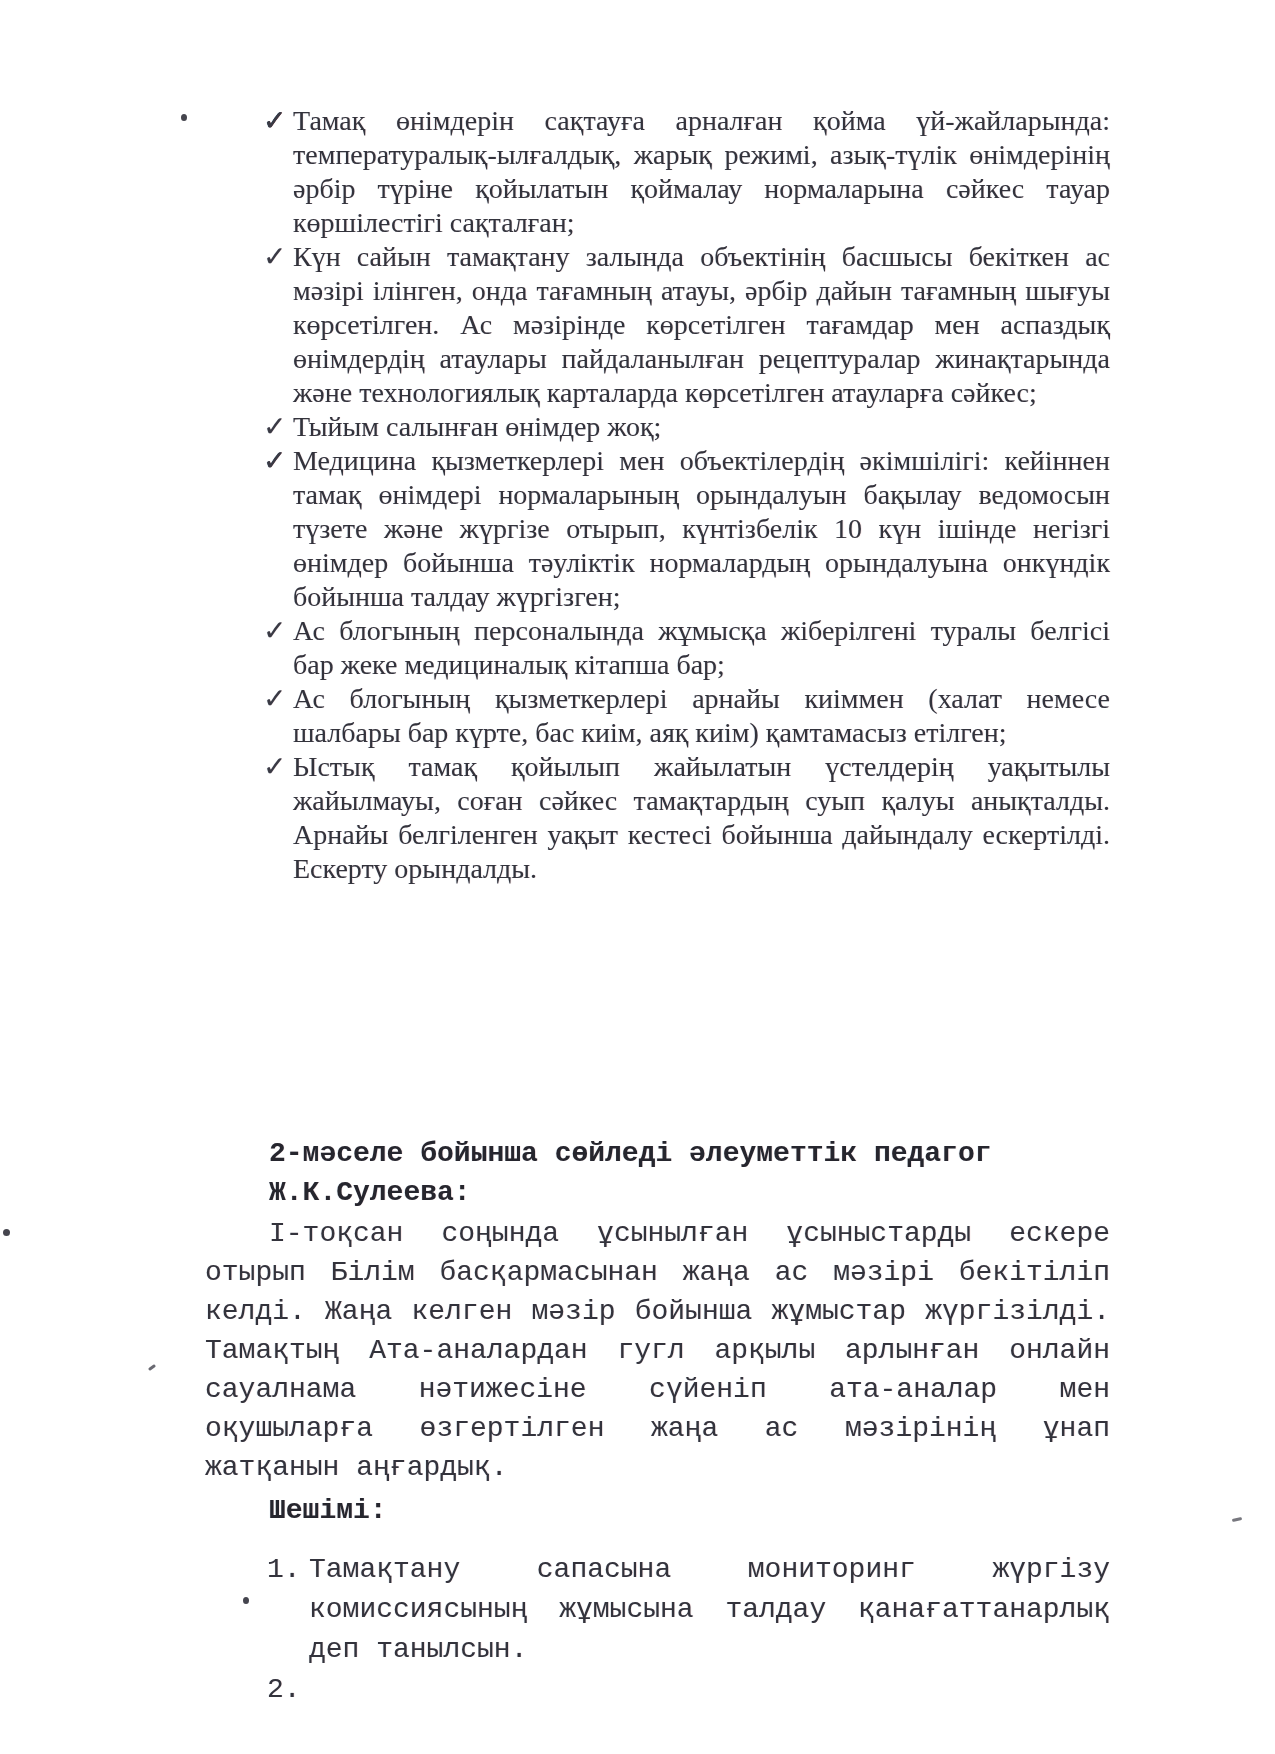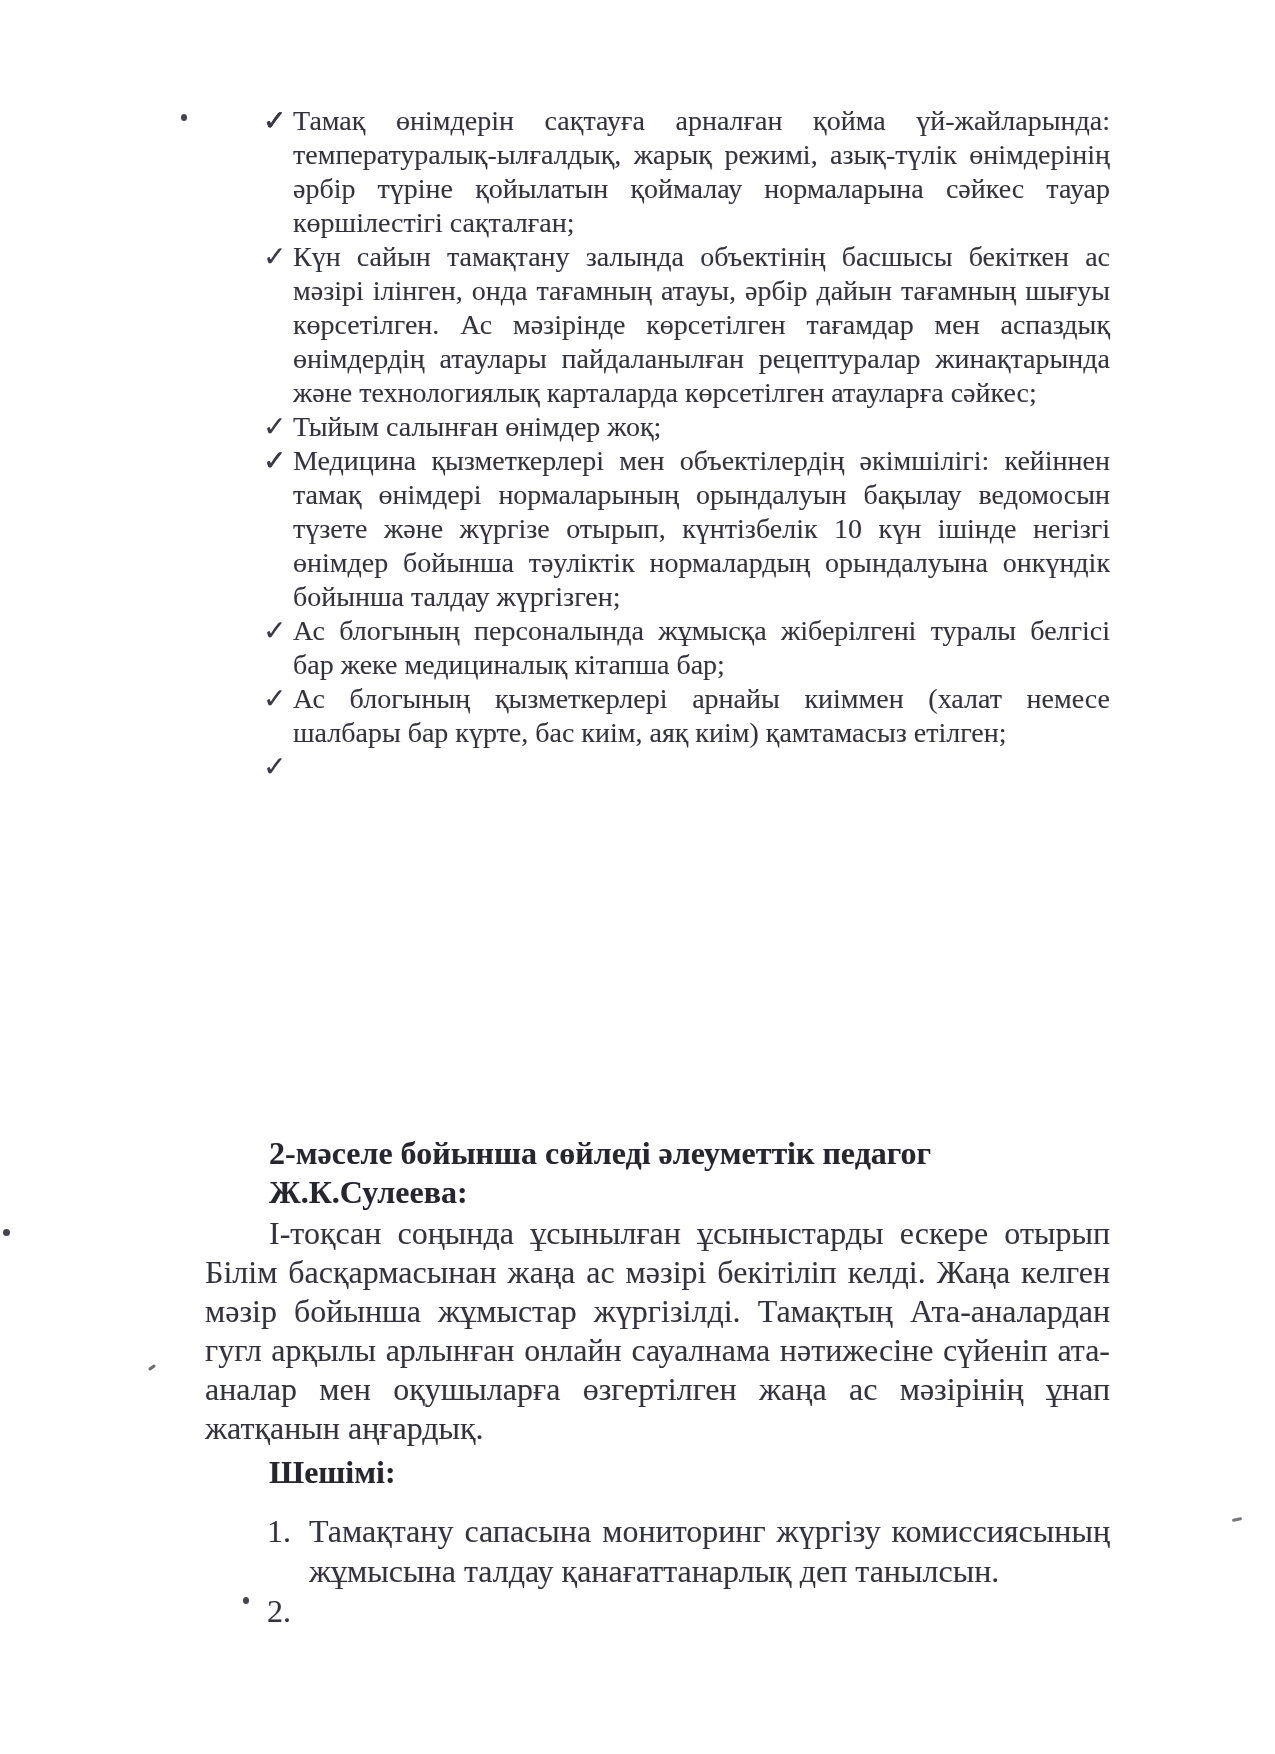"Ыстық тамақ қойылып жайылатын үстелдерің" span { html: none -> <span>Ыстық тамақ қойылып жайылатын үстелдерің уақытылы жайылмауы, соған сәйкес тамақтардың суып қалуы анықталды. Арнайы белгіленген уақыт кестесі бойынша дайындалу ескертілді. Ескерту орындалды.</span> }
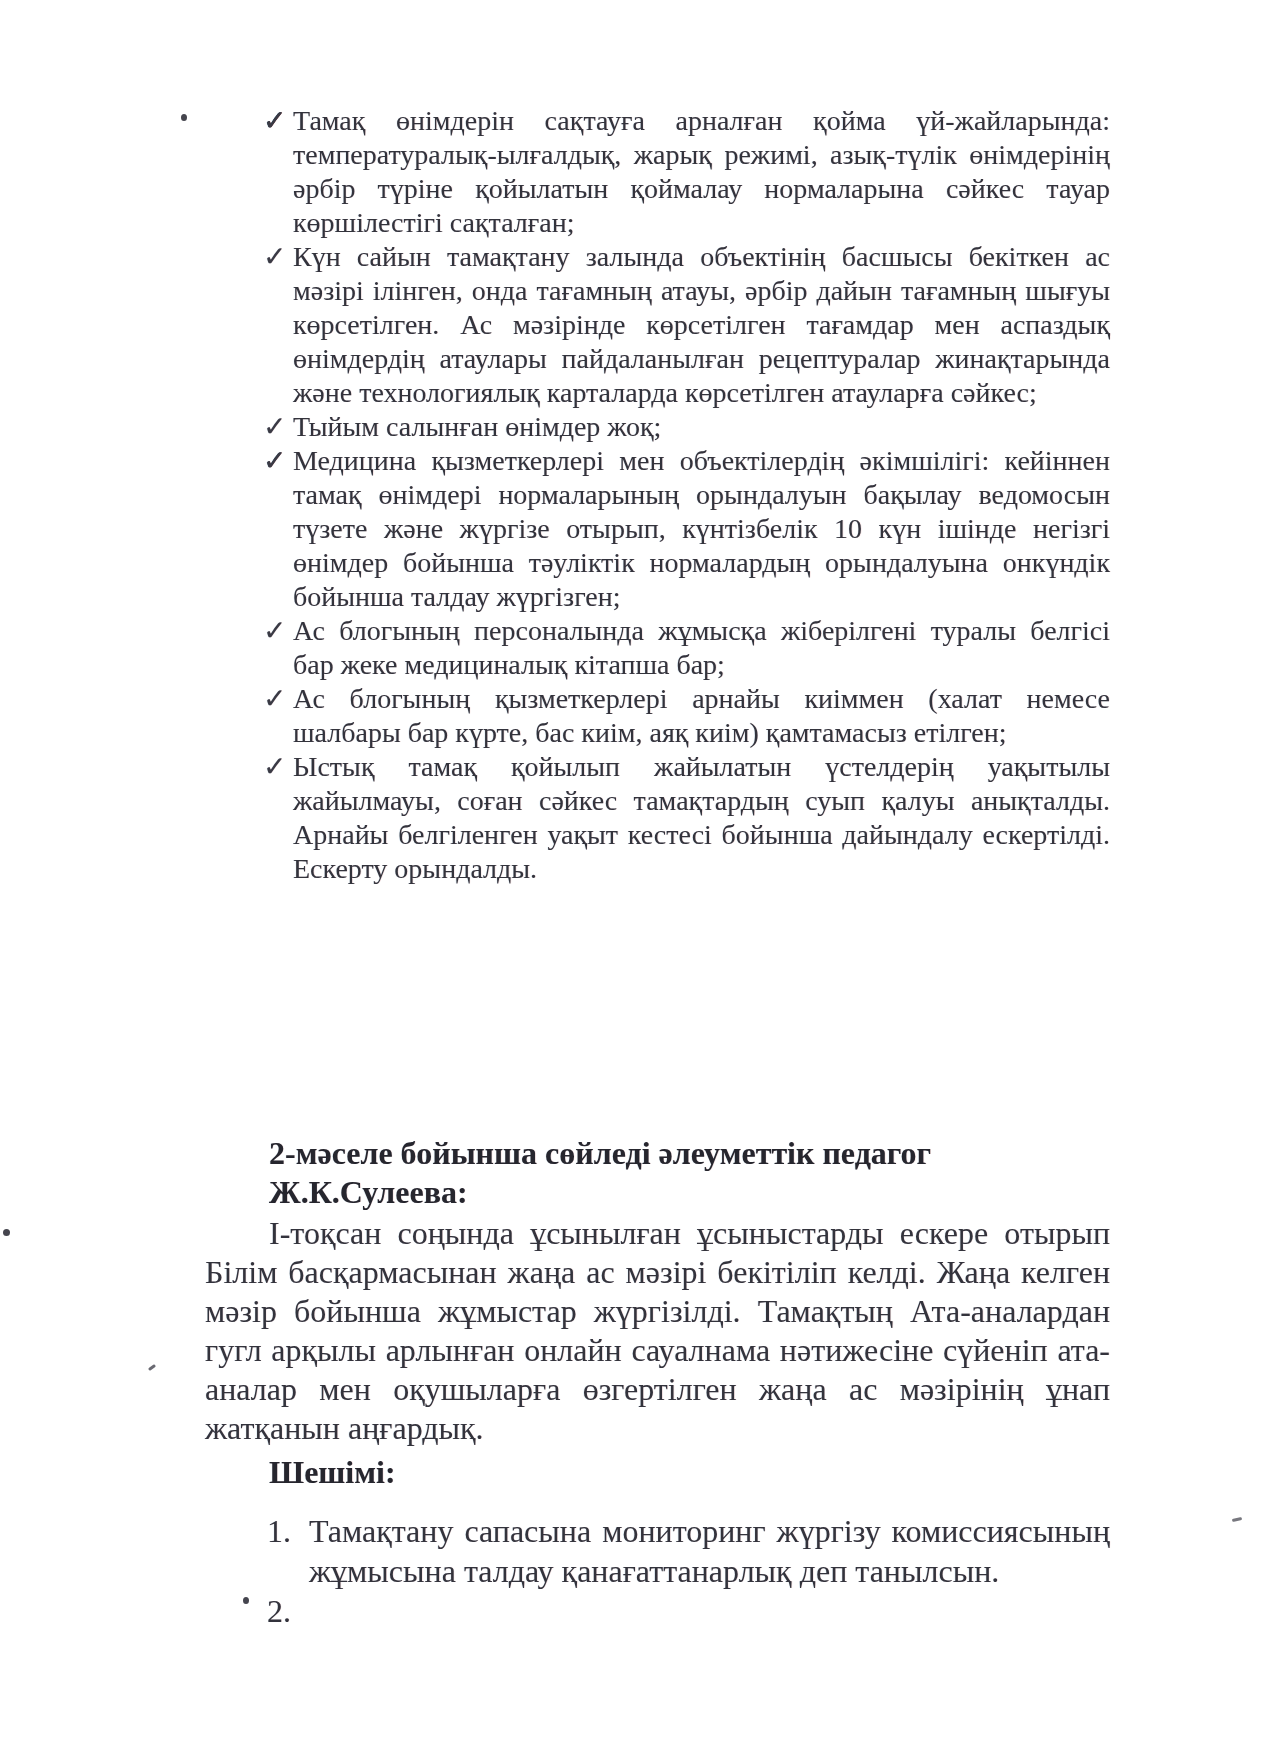"2-мәселе бойынша сөйледі әлеуметтік" .lower { font-family: none -> Liberation Mono, monospace; font-size: 32px -> 28px }
